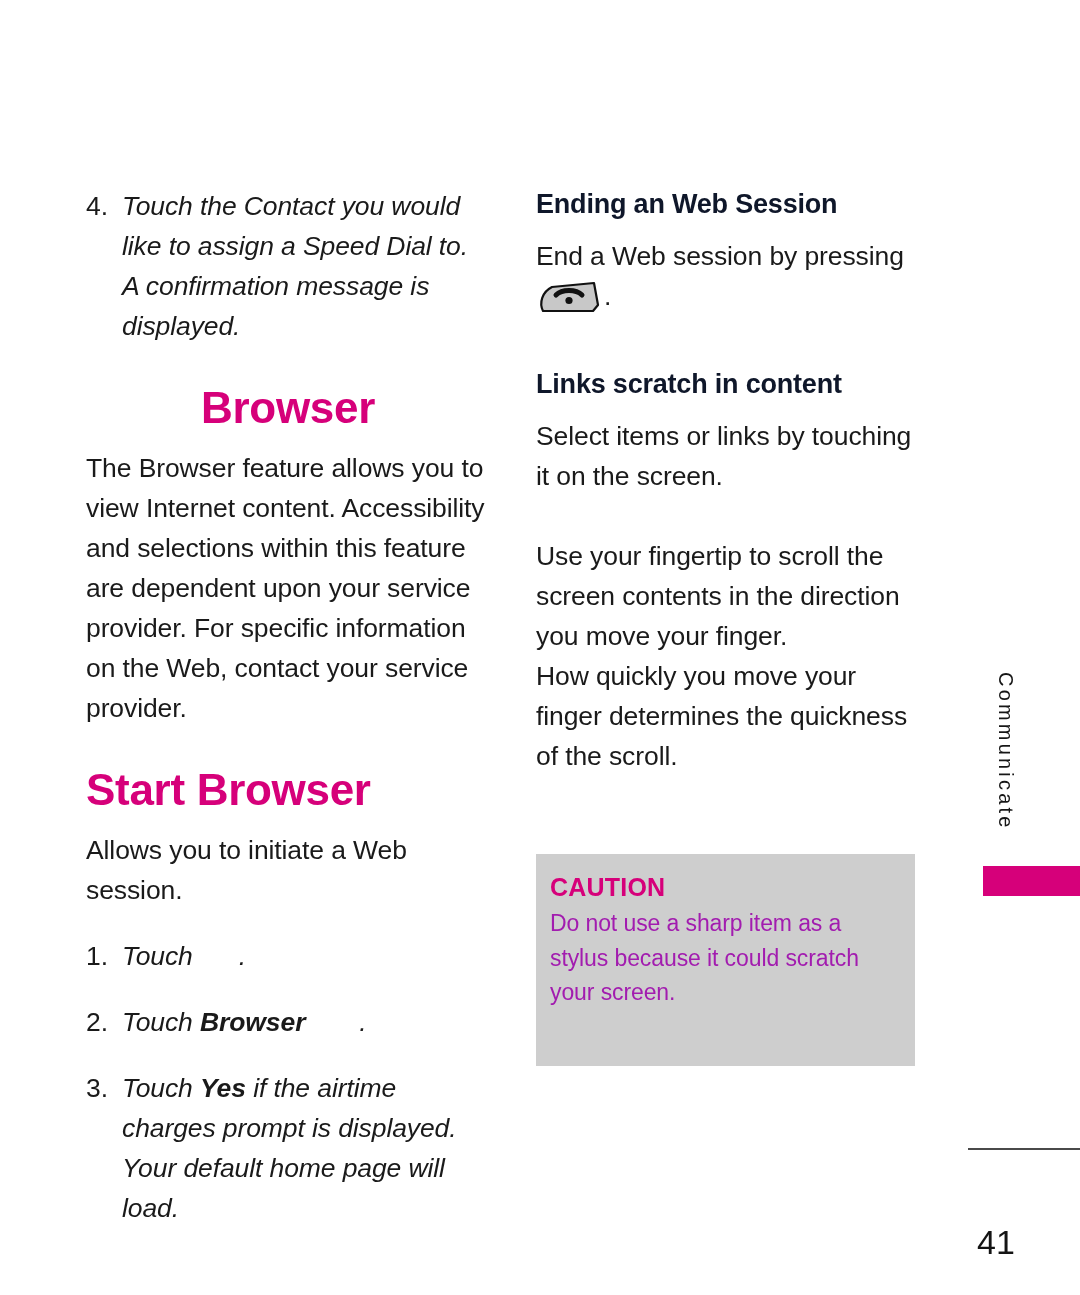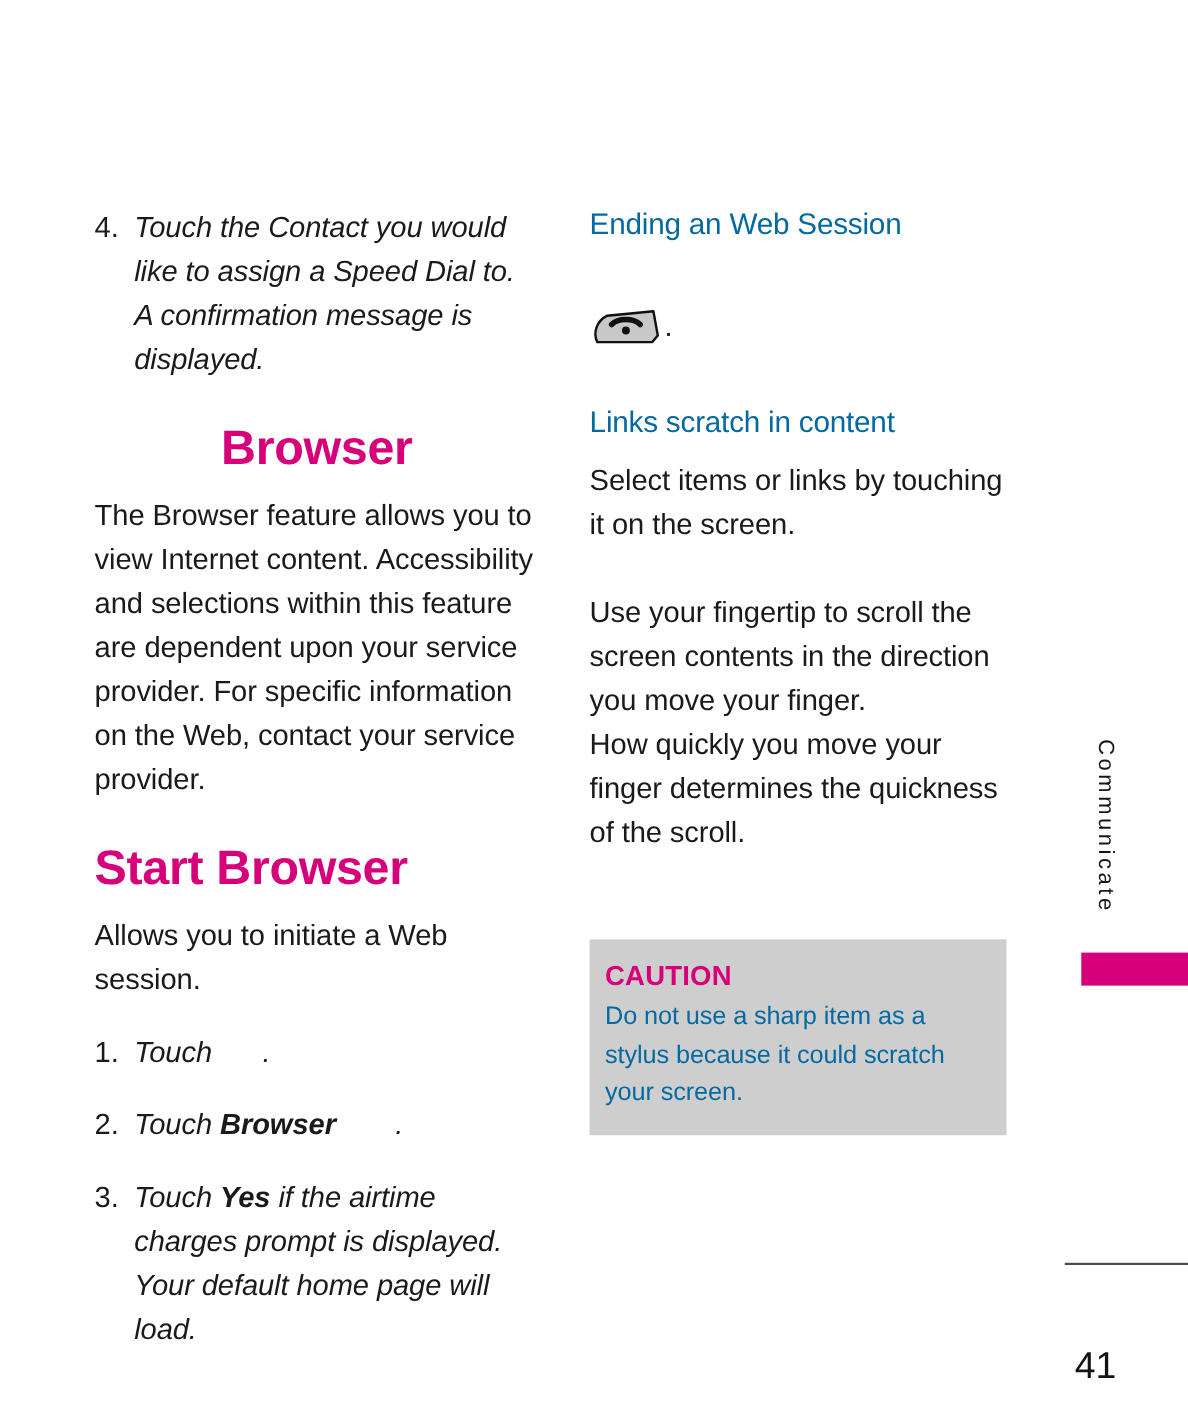"Ending an Web Session" .subhead { color: #0369a1 -> #0f172a; font-weight: 400 -> 700 }
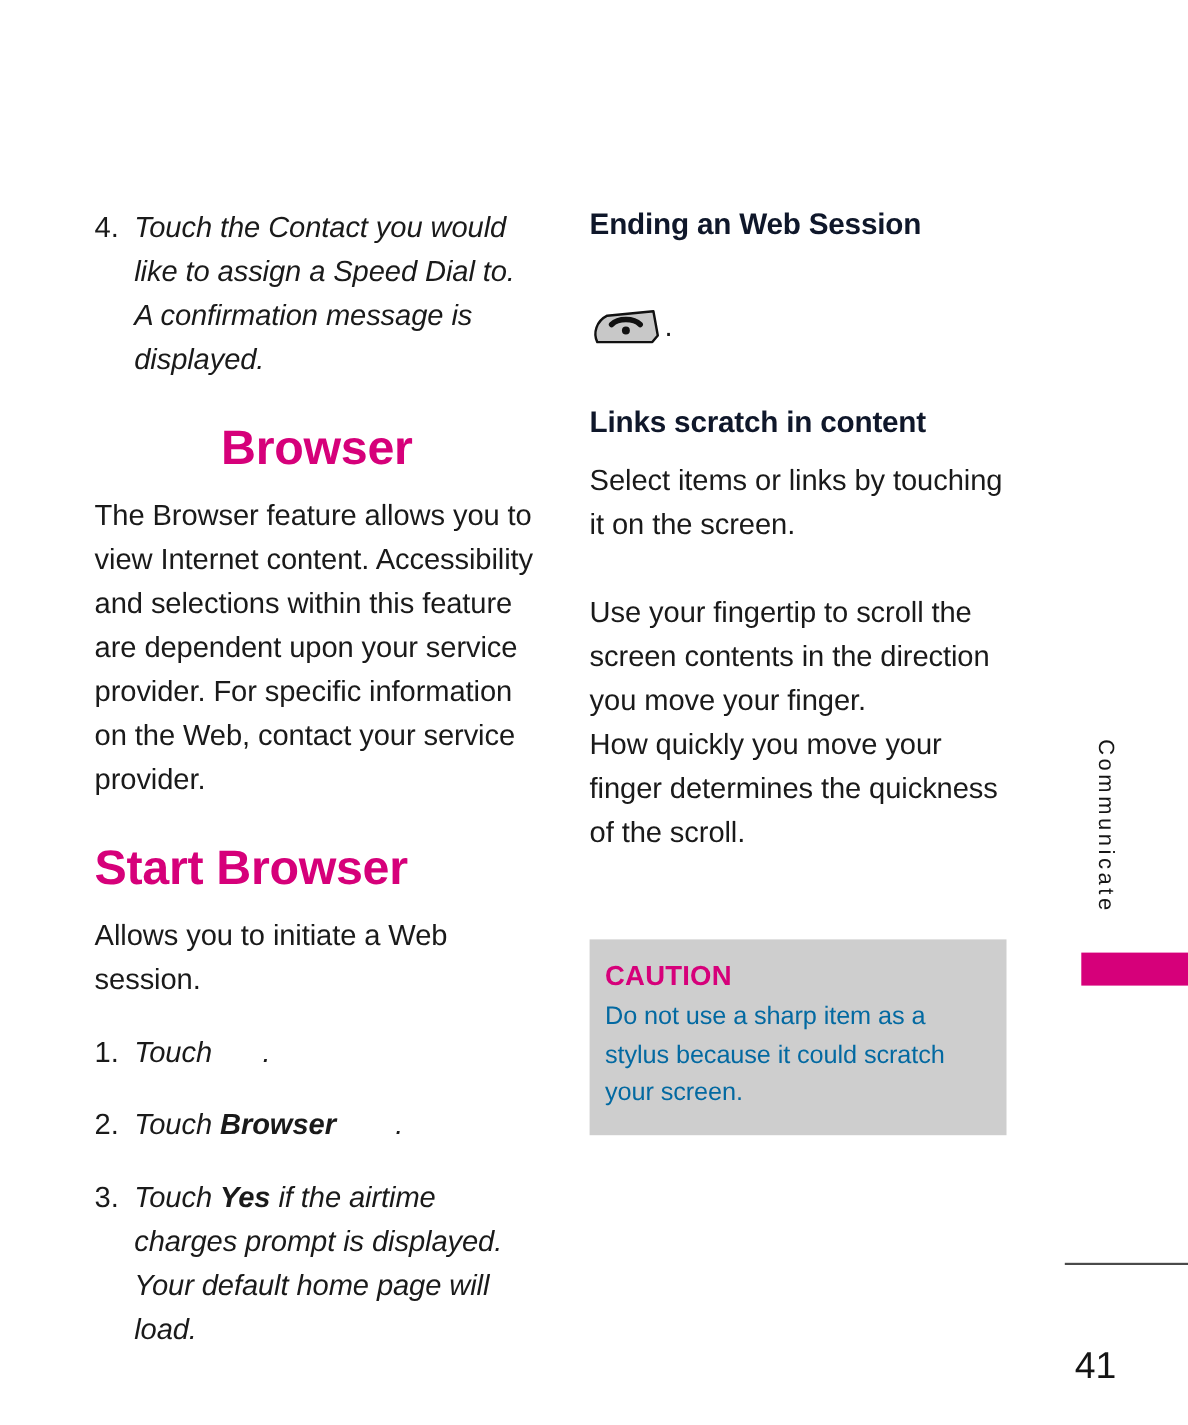"End a Web session by" span { html: none -> <span>End a Web session by pressing</span> }
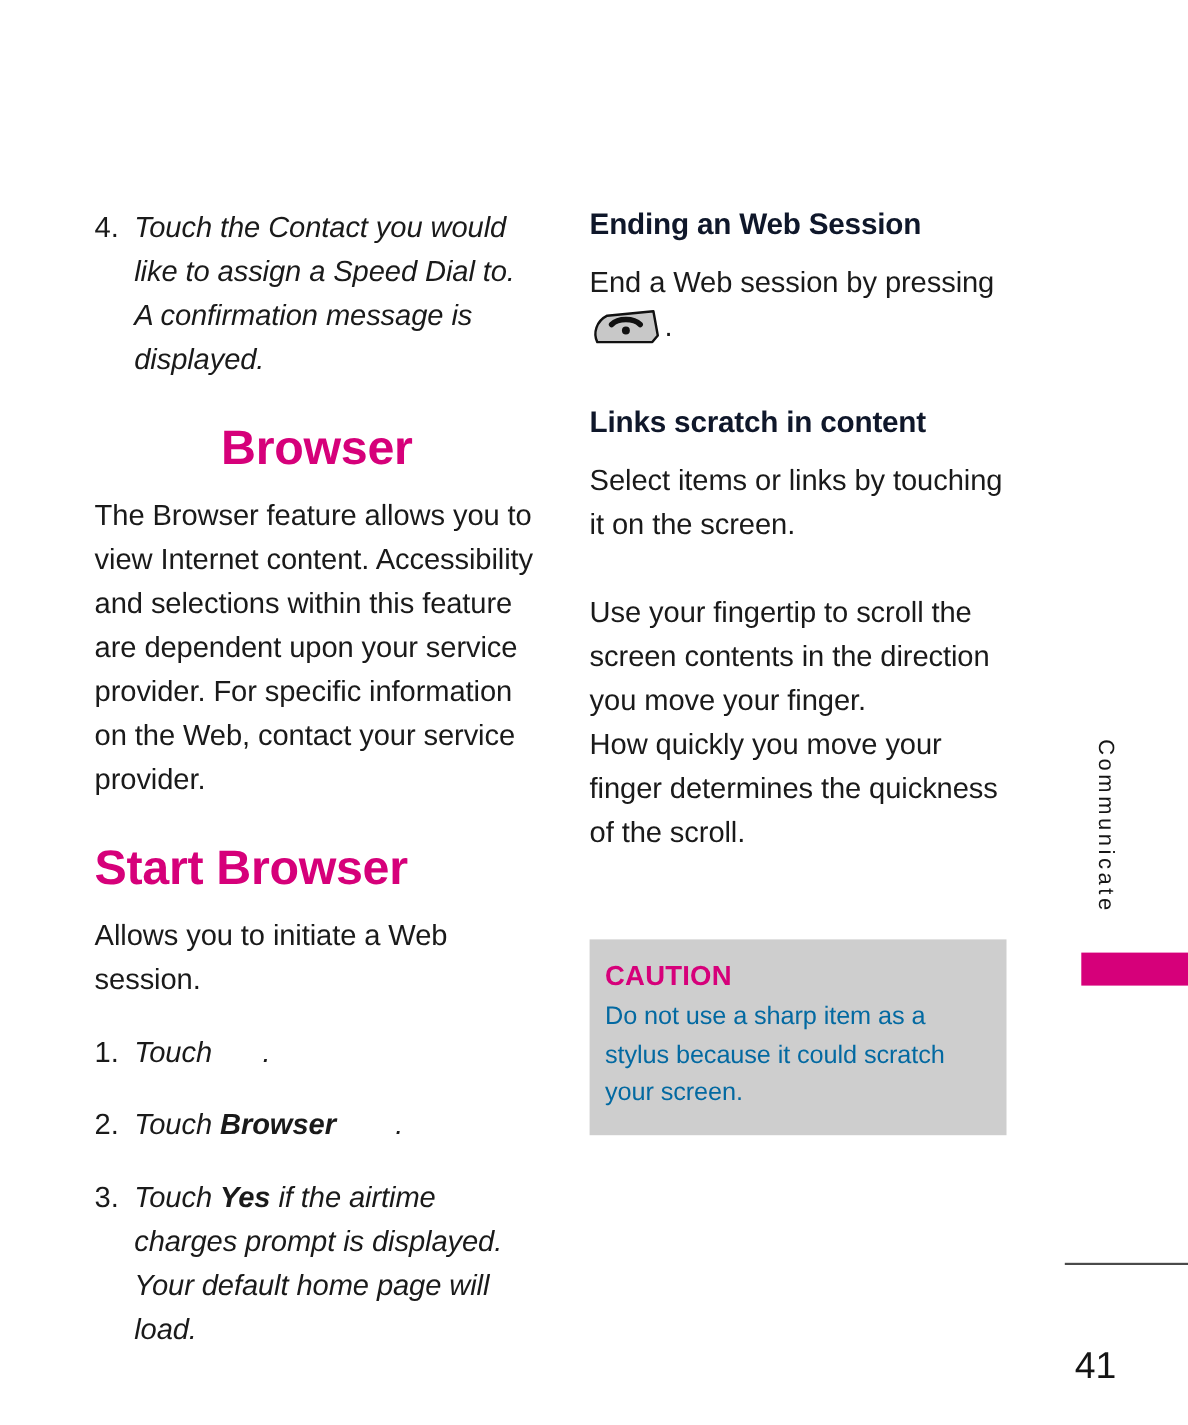"CAUTION" .caution-box { height: 178px -> 212px }
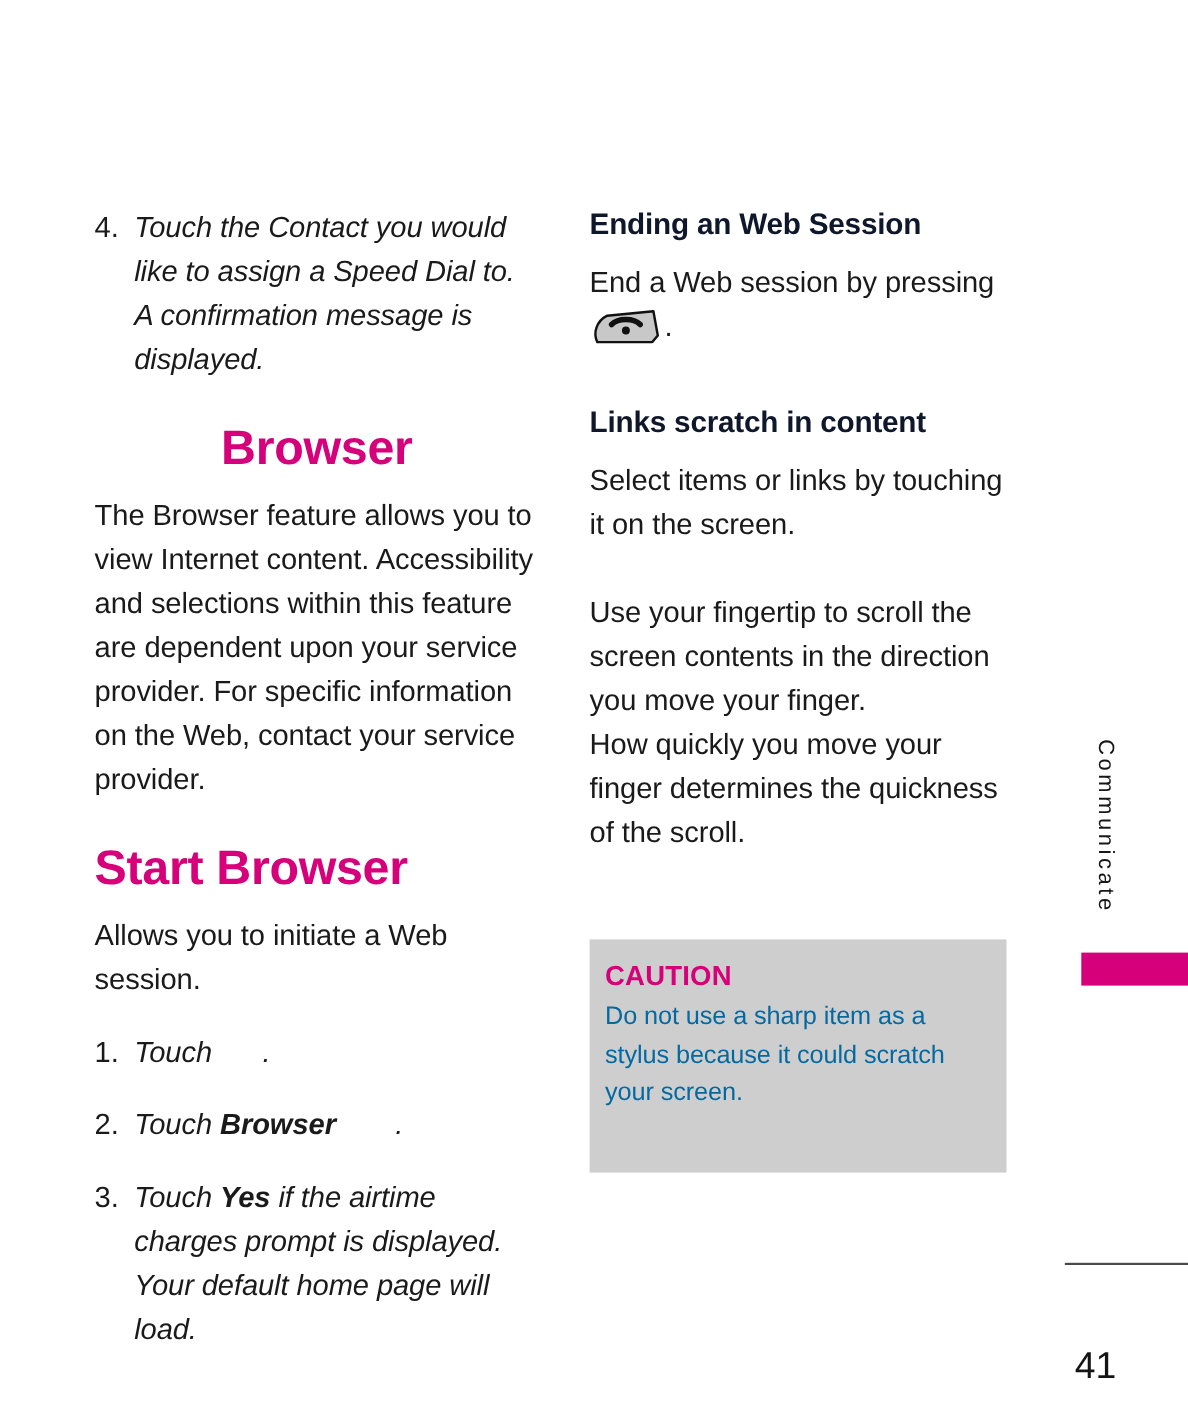"Do not use a sharp" .caution-body { color: #0369a1 -> #a21caf }
